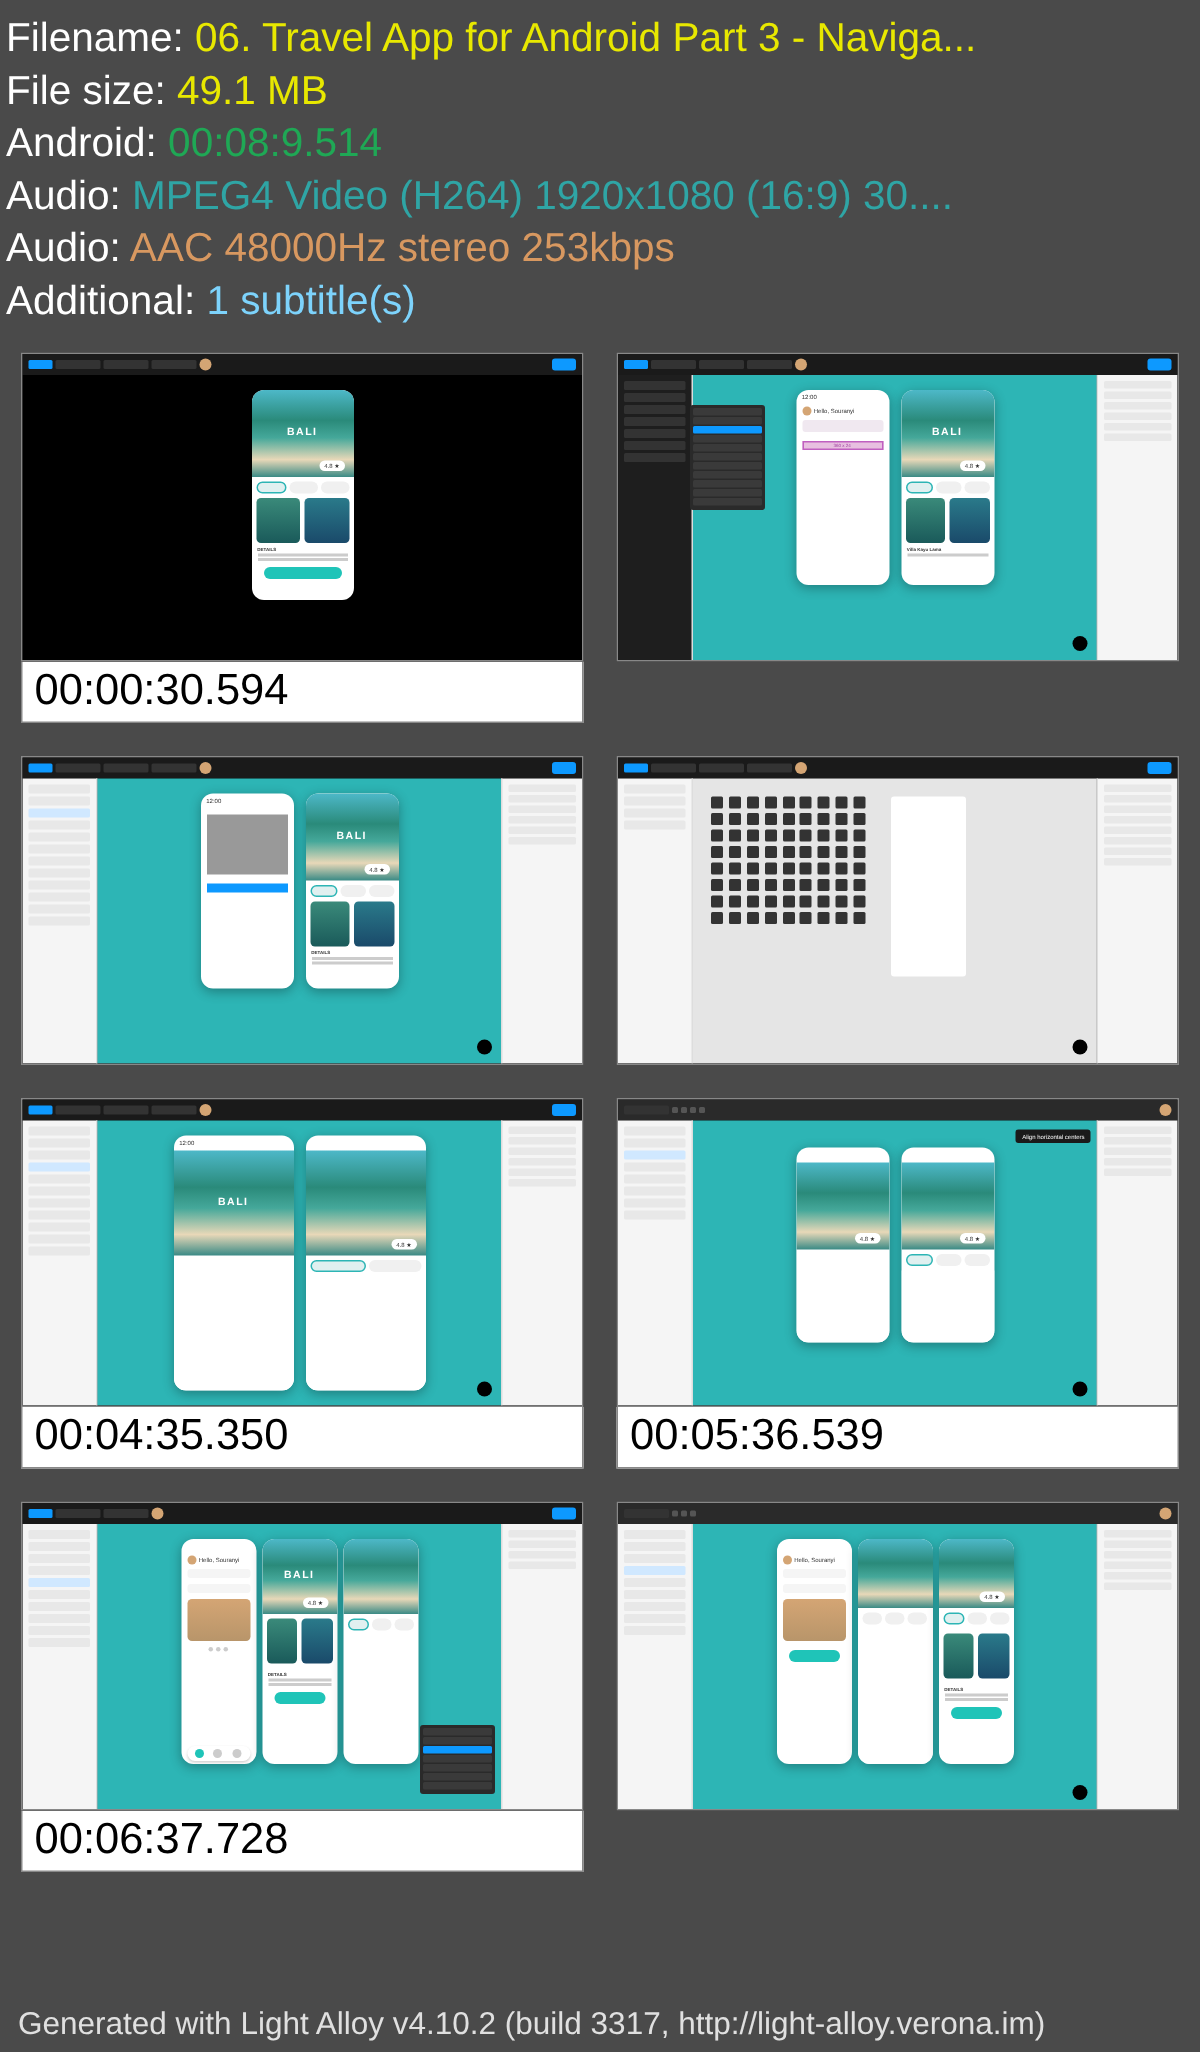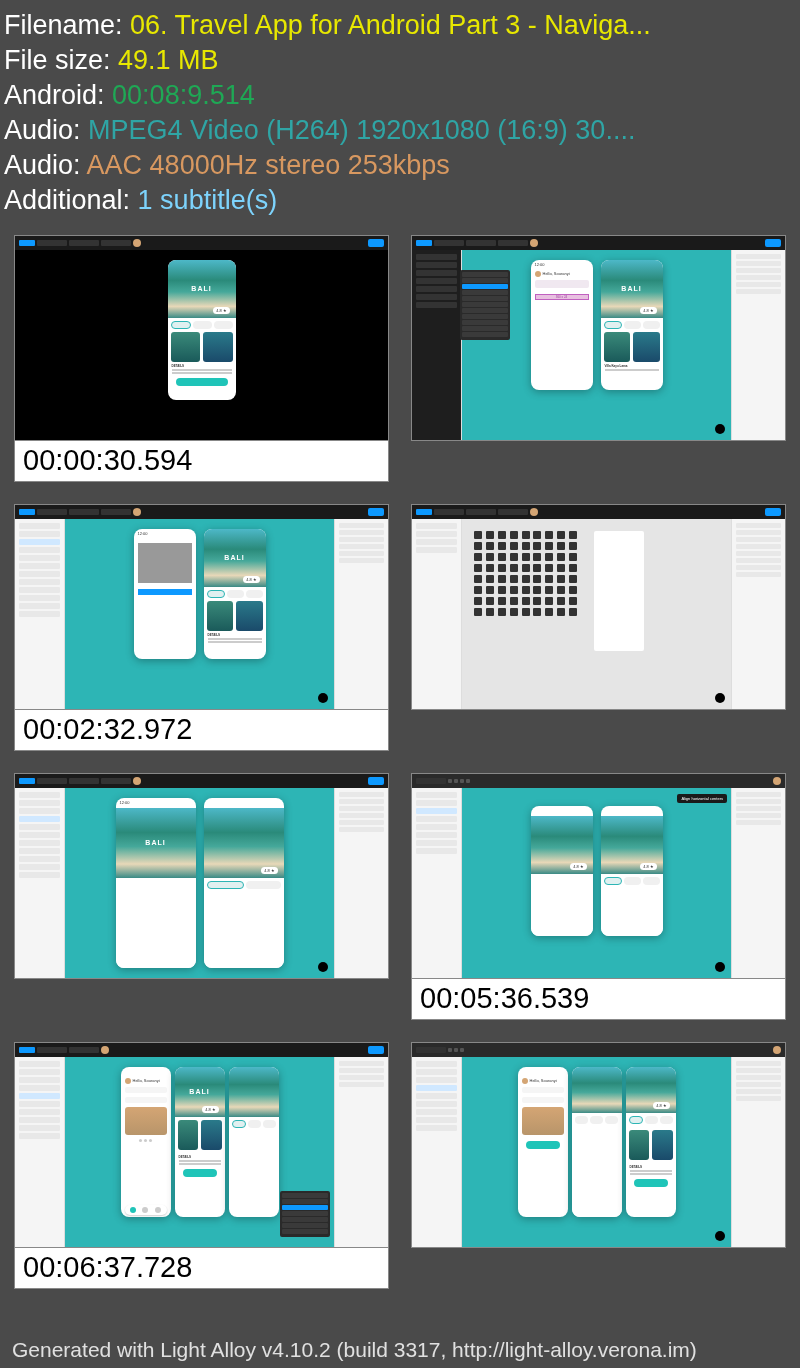"00:02:32.972" div.timestamp { html: <div>00:02:32.972</div> -> none }
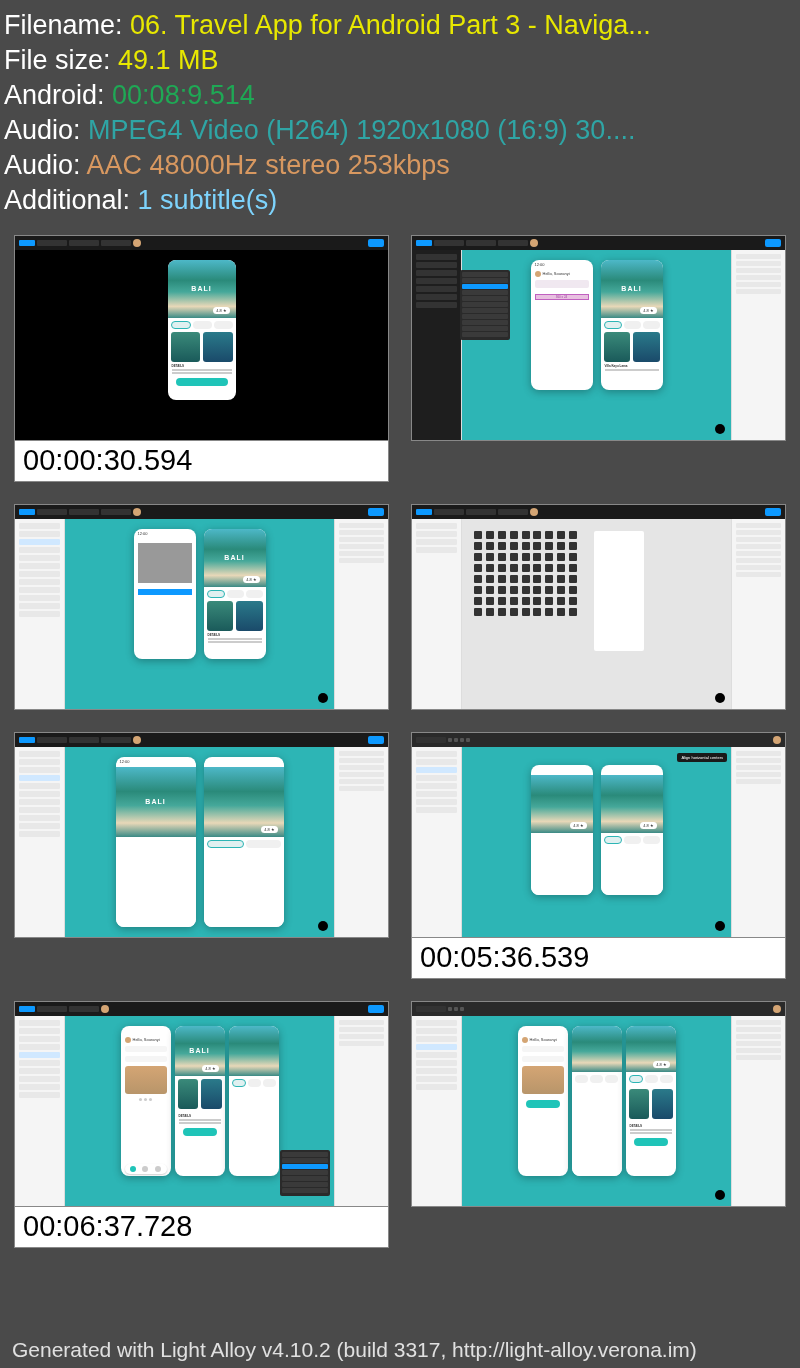"00:04:35.350" div.timestamp { html: none -> <div>00:04:35.350</div> }
